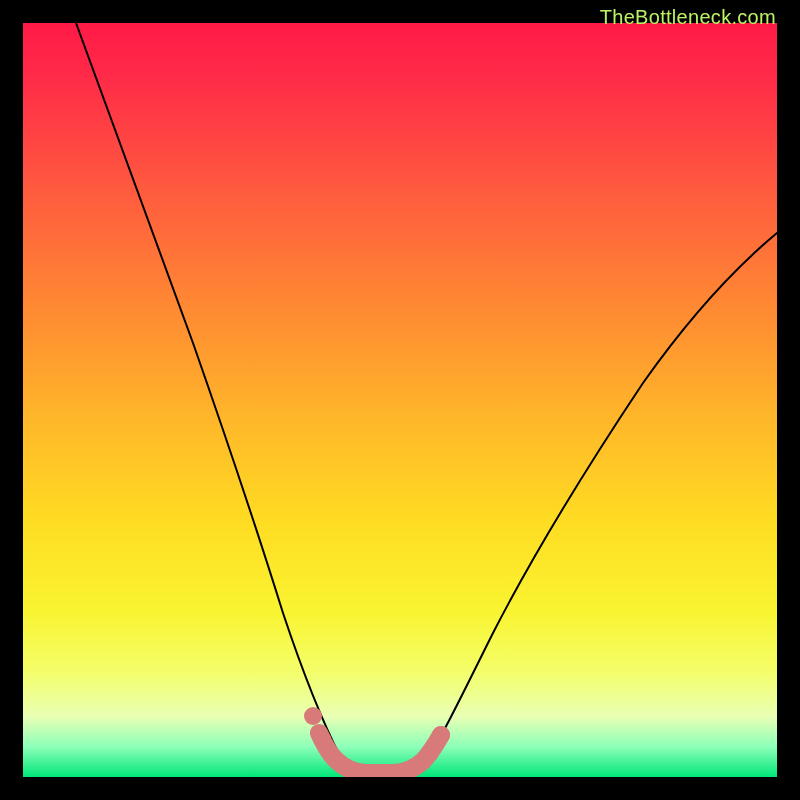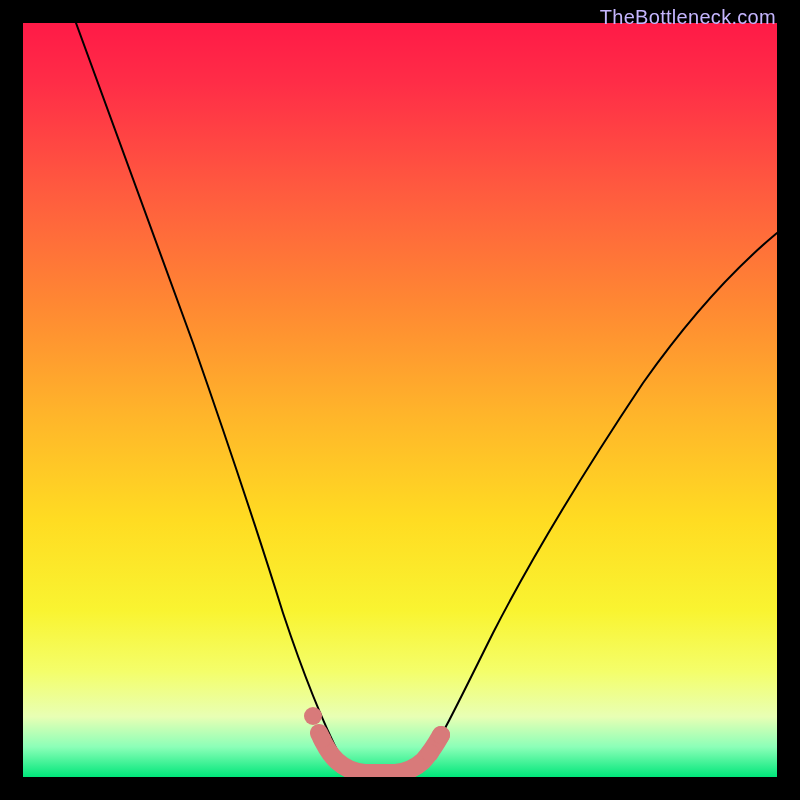"TheBottleneck.com" .watermark { color: #c4b5fd -> #bef264 }
